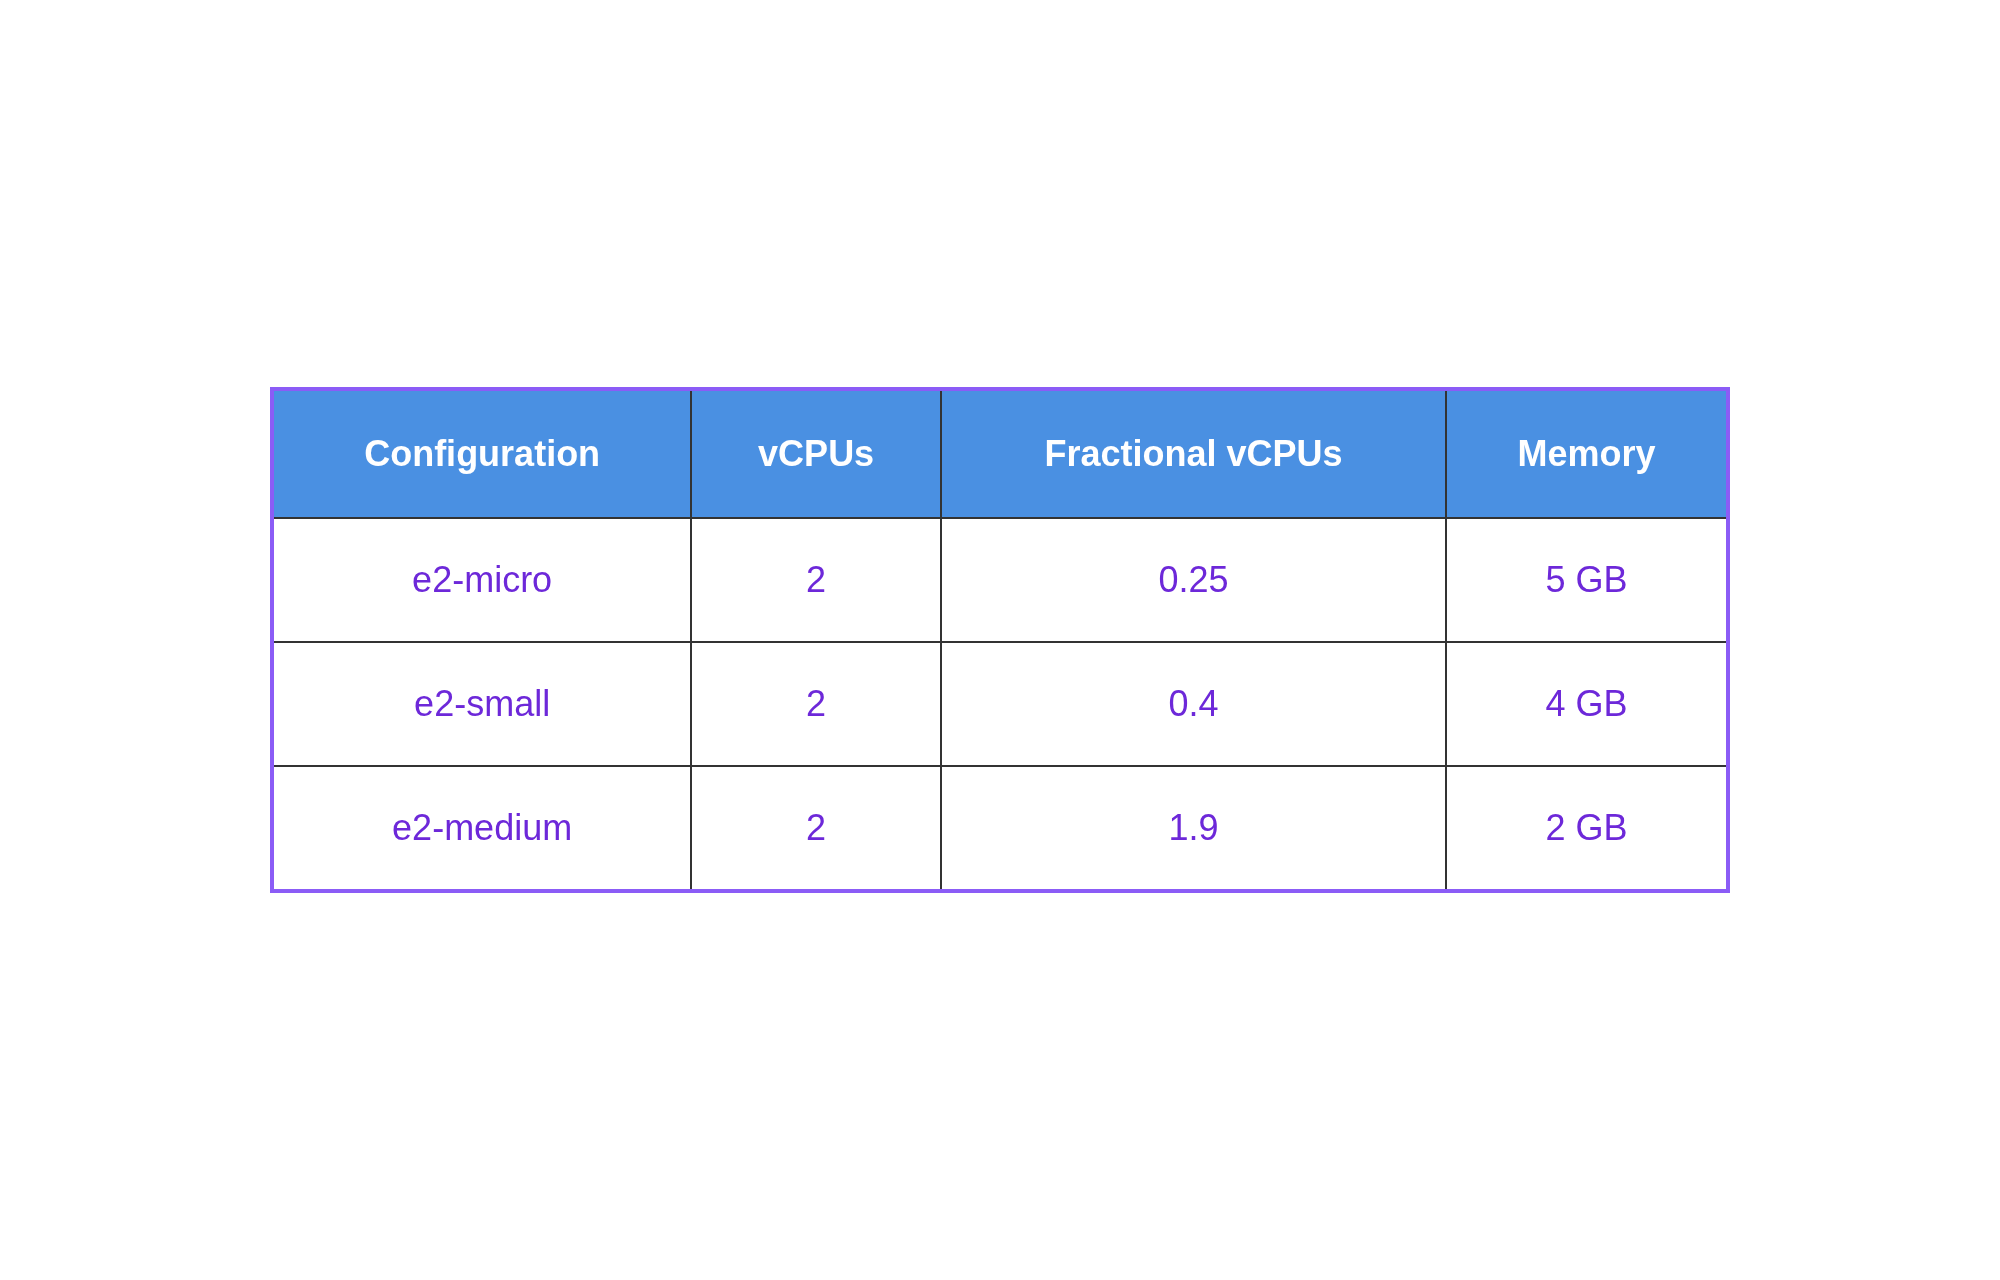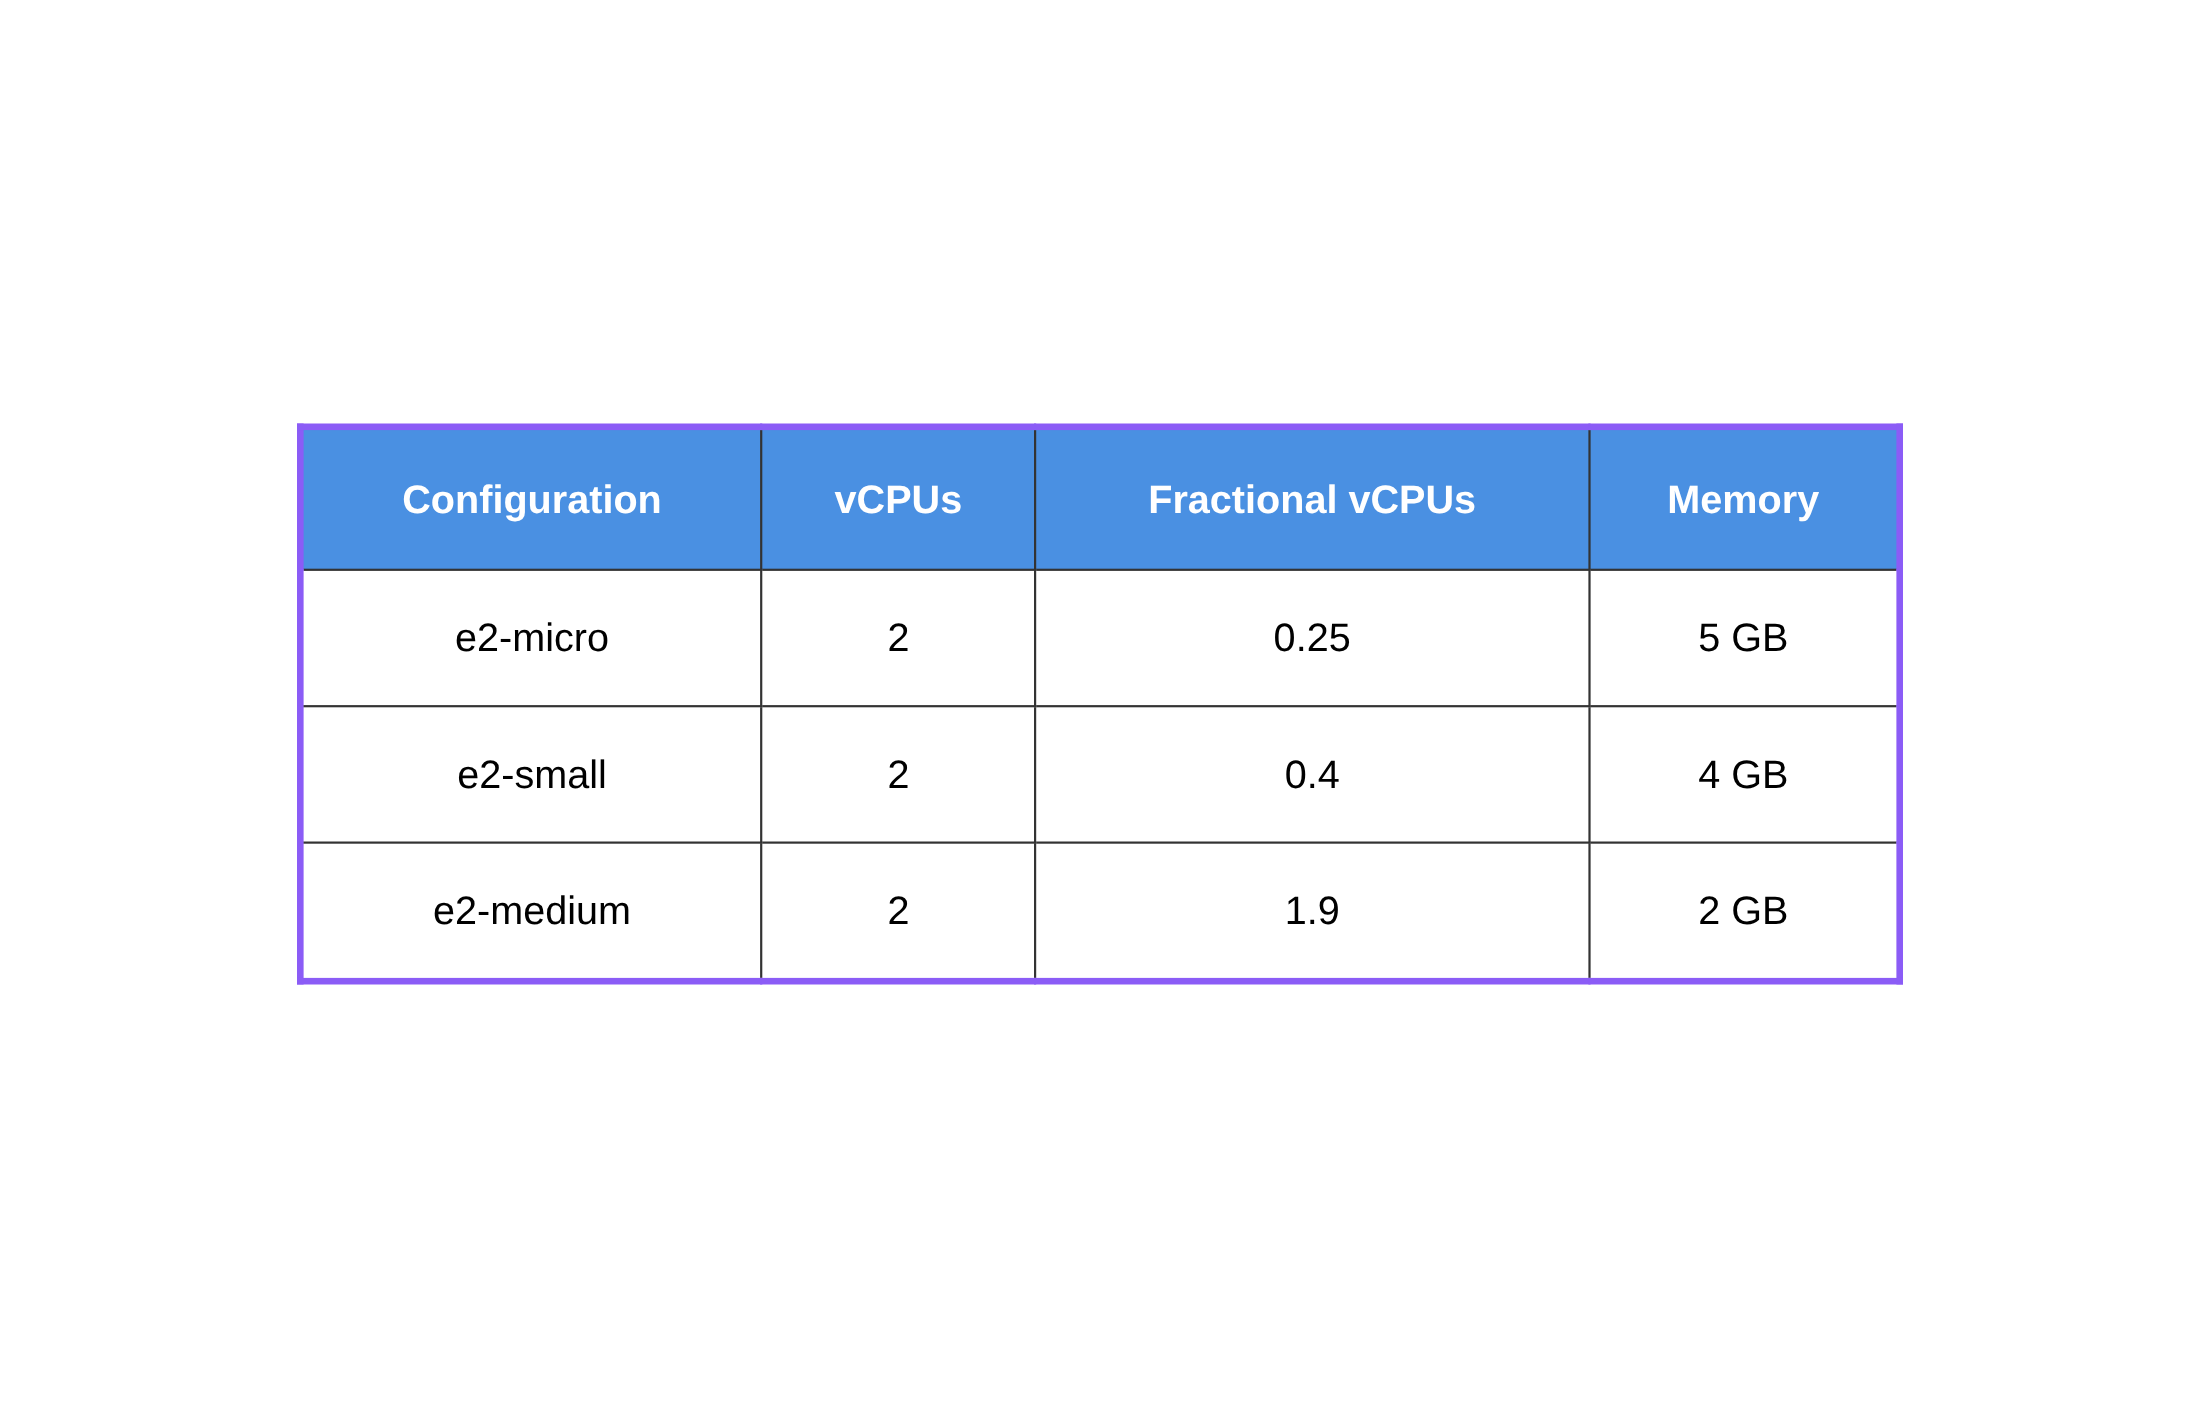"Configuration" table { border: 6px solid #8b5cf6 -> 4px solid #8b5cf6 }
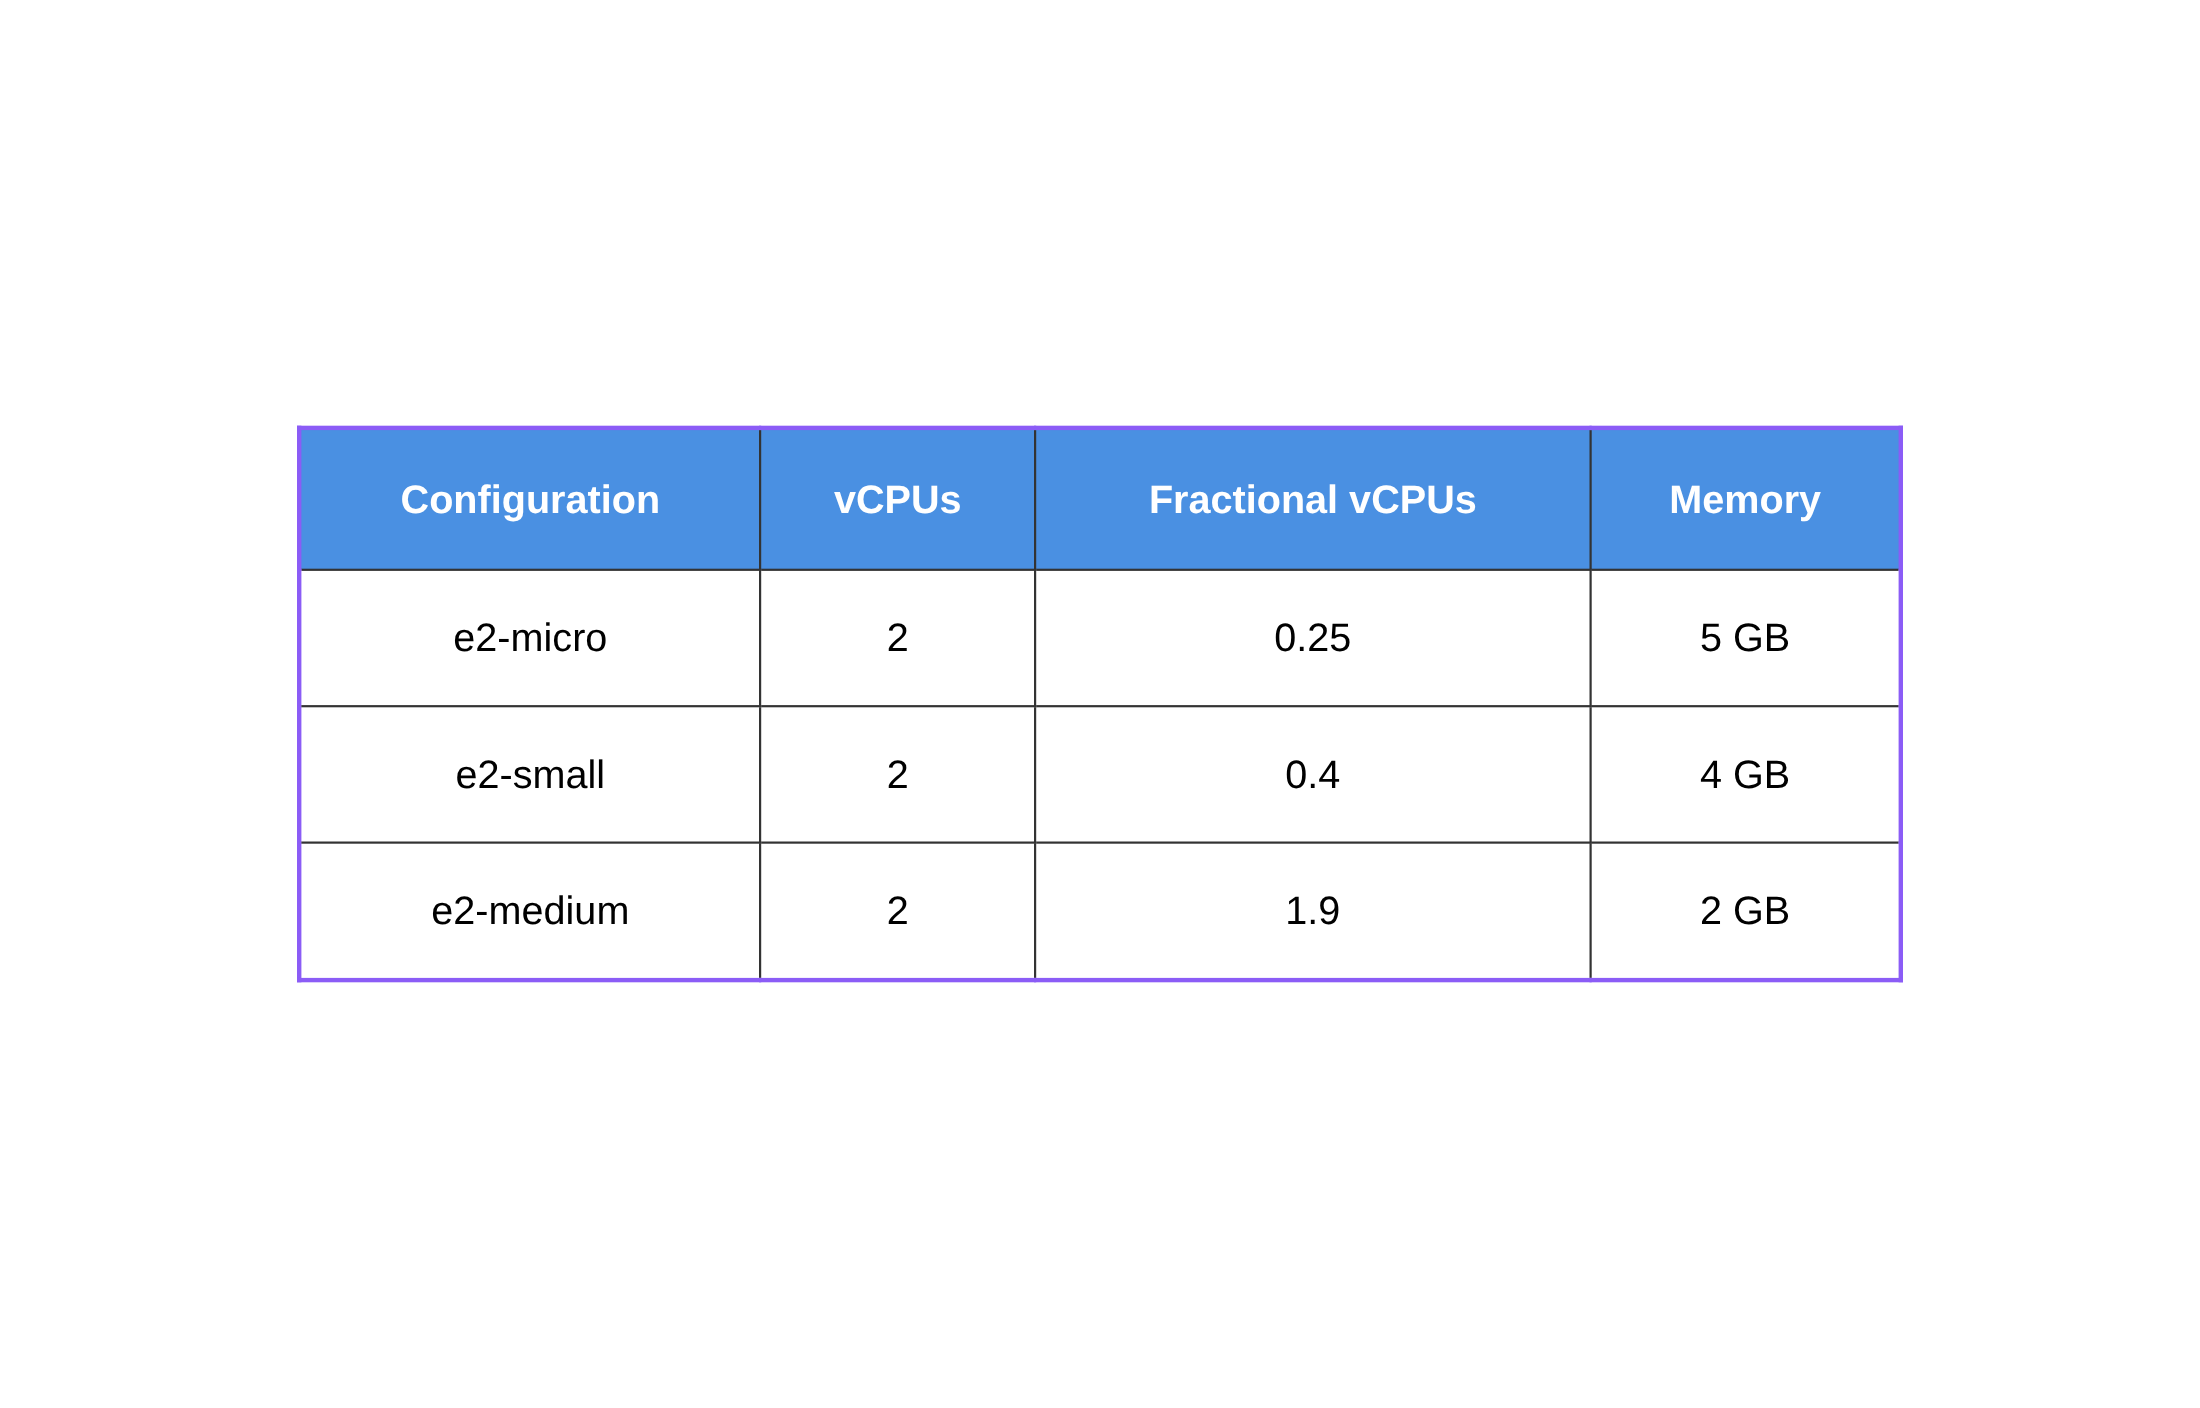"e2-micro" tbody td { color: #000000 -> #6d28d9 }
